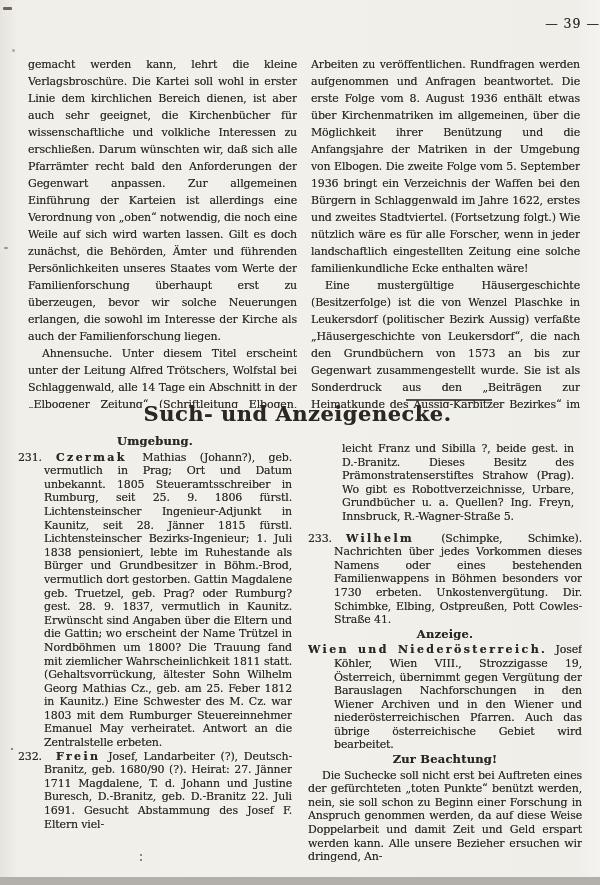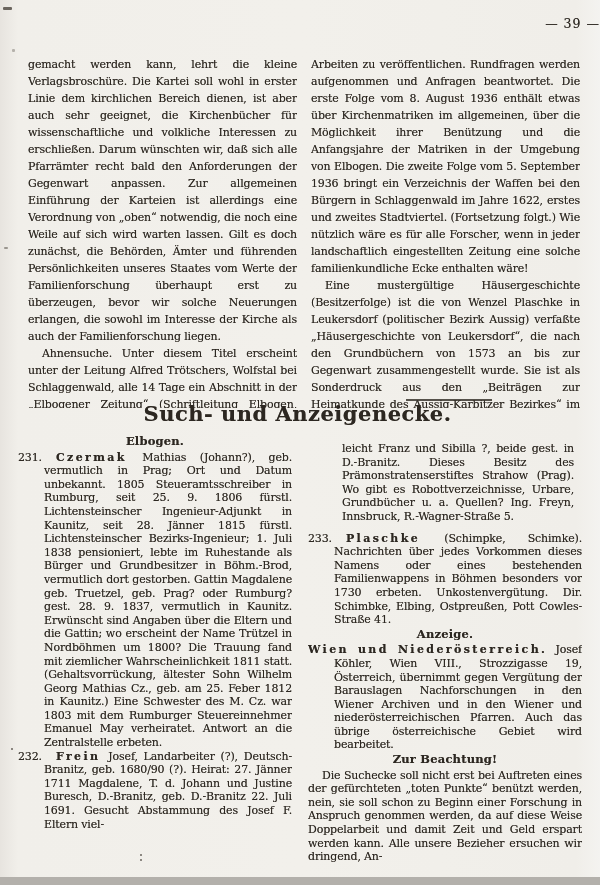"Elbogen." div.sub-heading { text: Elbogen -> Umgebung }
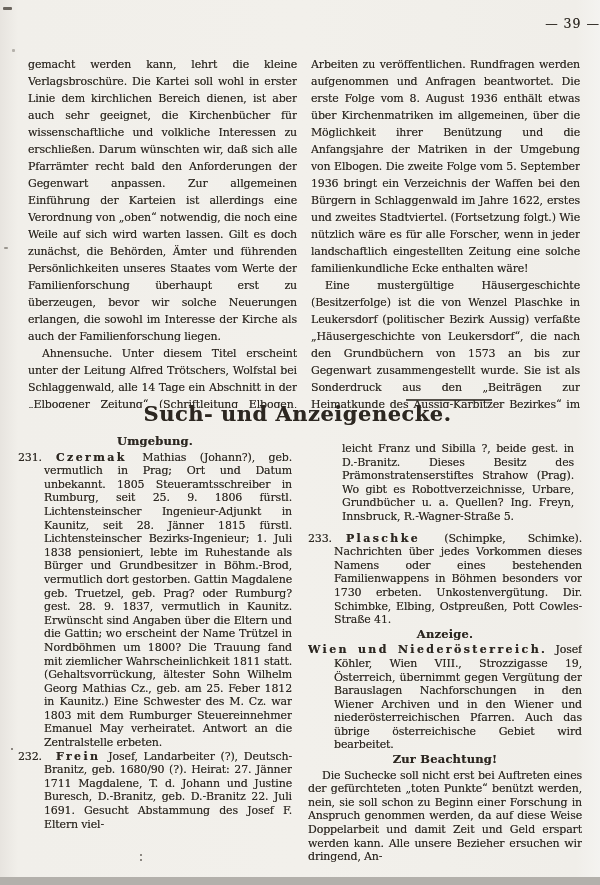"Plaschke" span.sperr { text: Plaschke -> Wilhelm }
